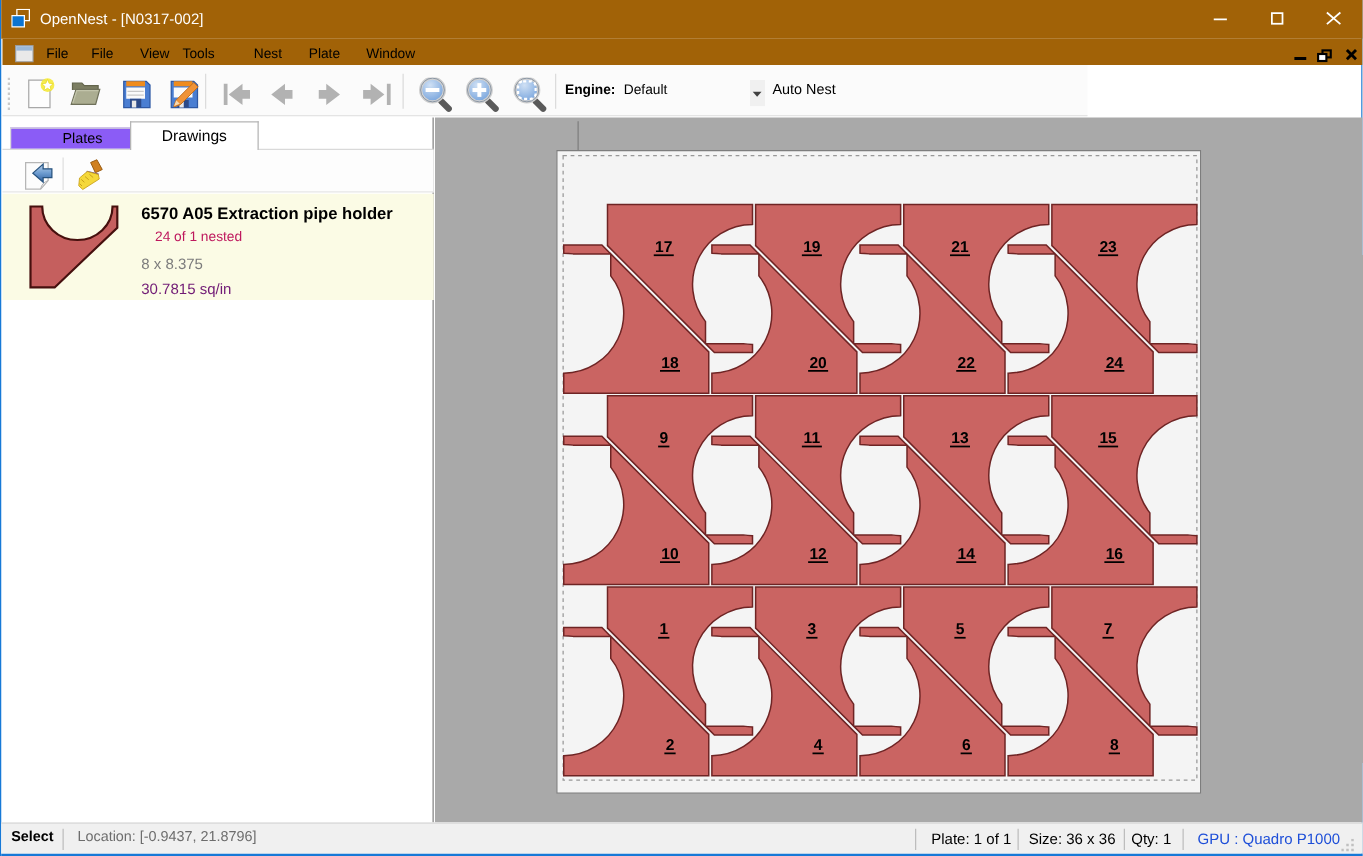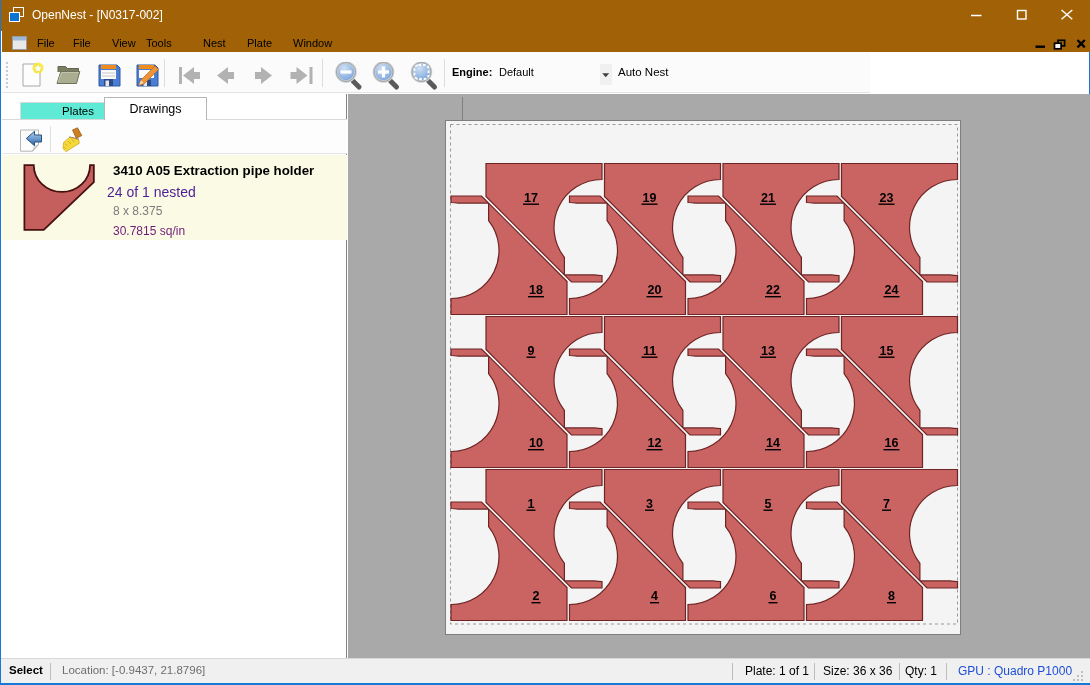"Plates" div.tab { background: #5eead4 -> #8b5cf6; left: 18px -> 6px }
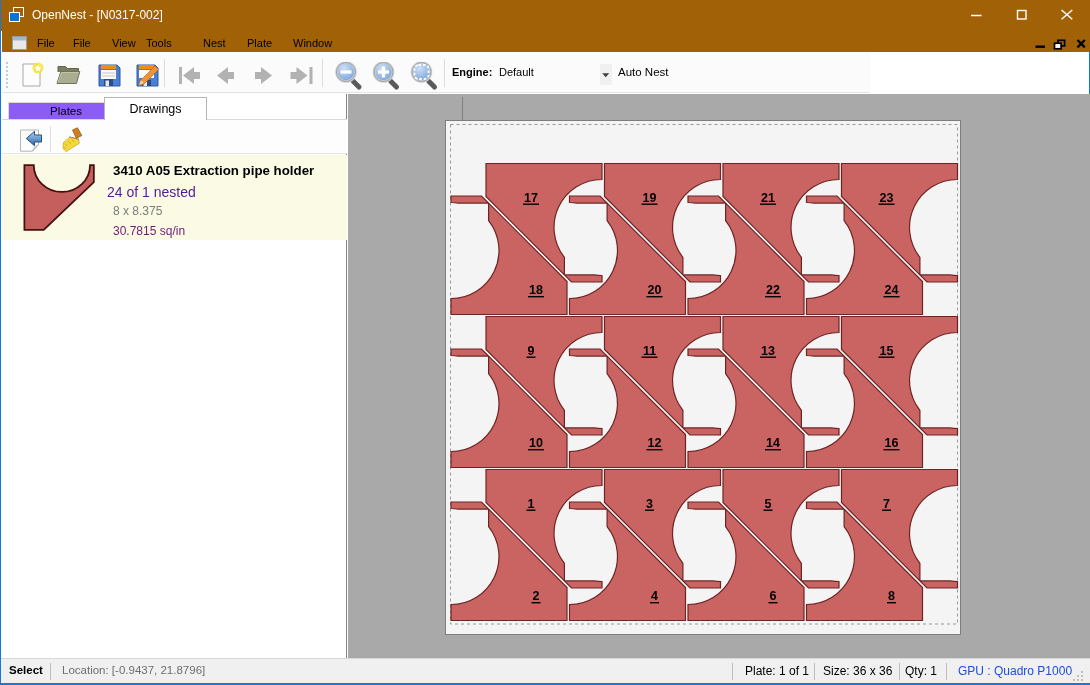"3410 A05 Extraction pipe holder" div.abs { text: 3410 -> 6570 }
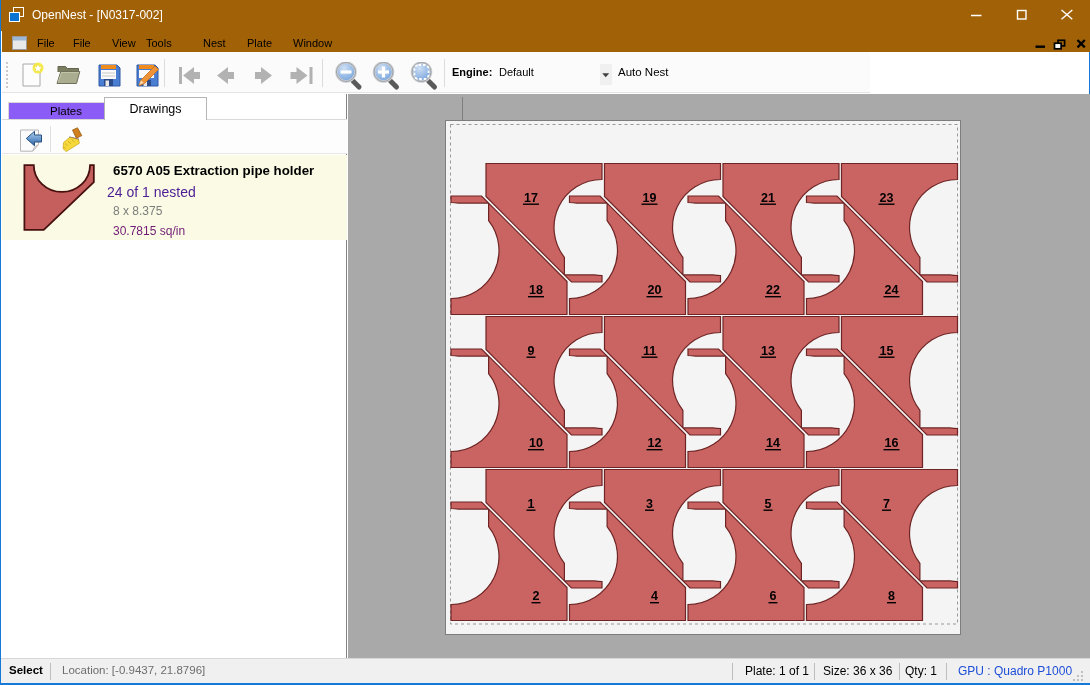"24 of 1 nested" div.abs { color: #4c1d95 -> #be185d; font-size: 14px -> 11px; left: 105px -> 122px }
